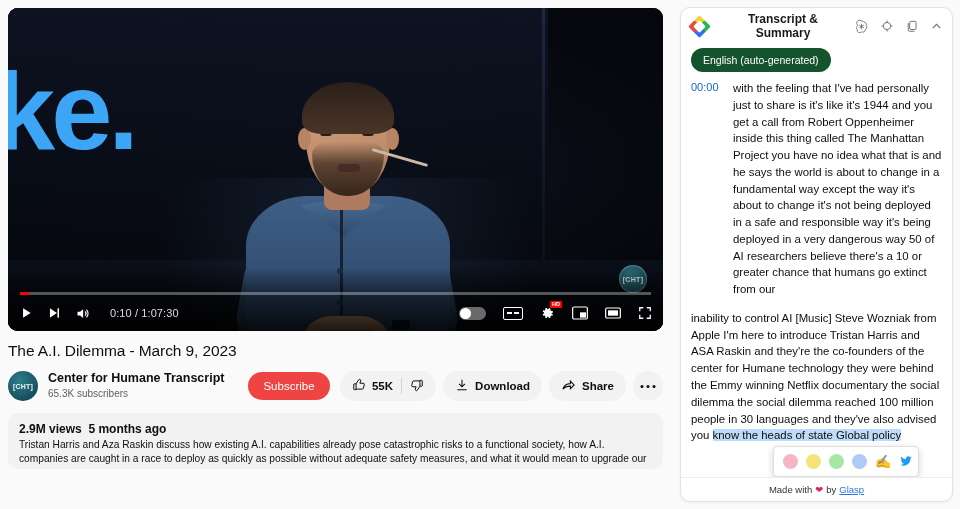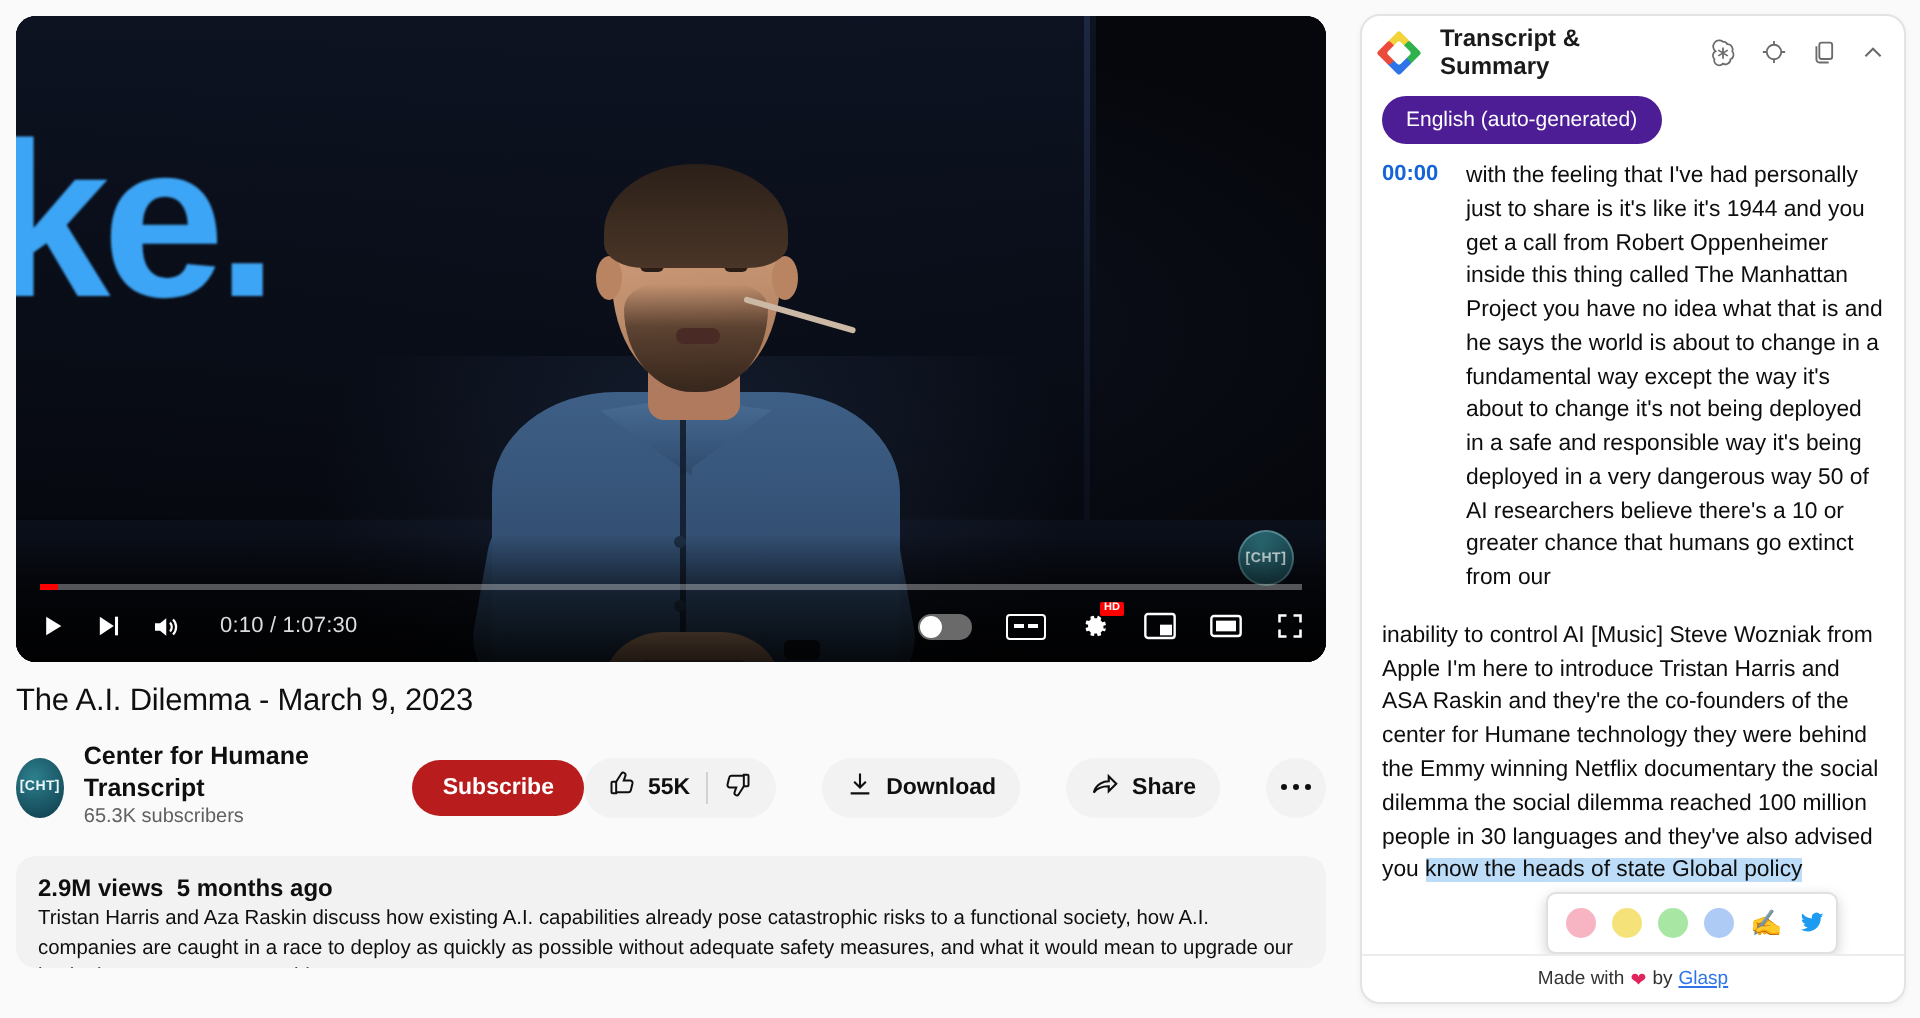"Transcript & Summary" .panel-title { text-align: none -> center }
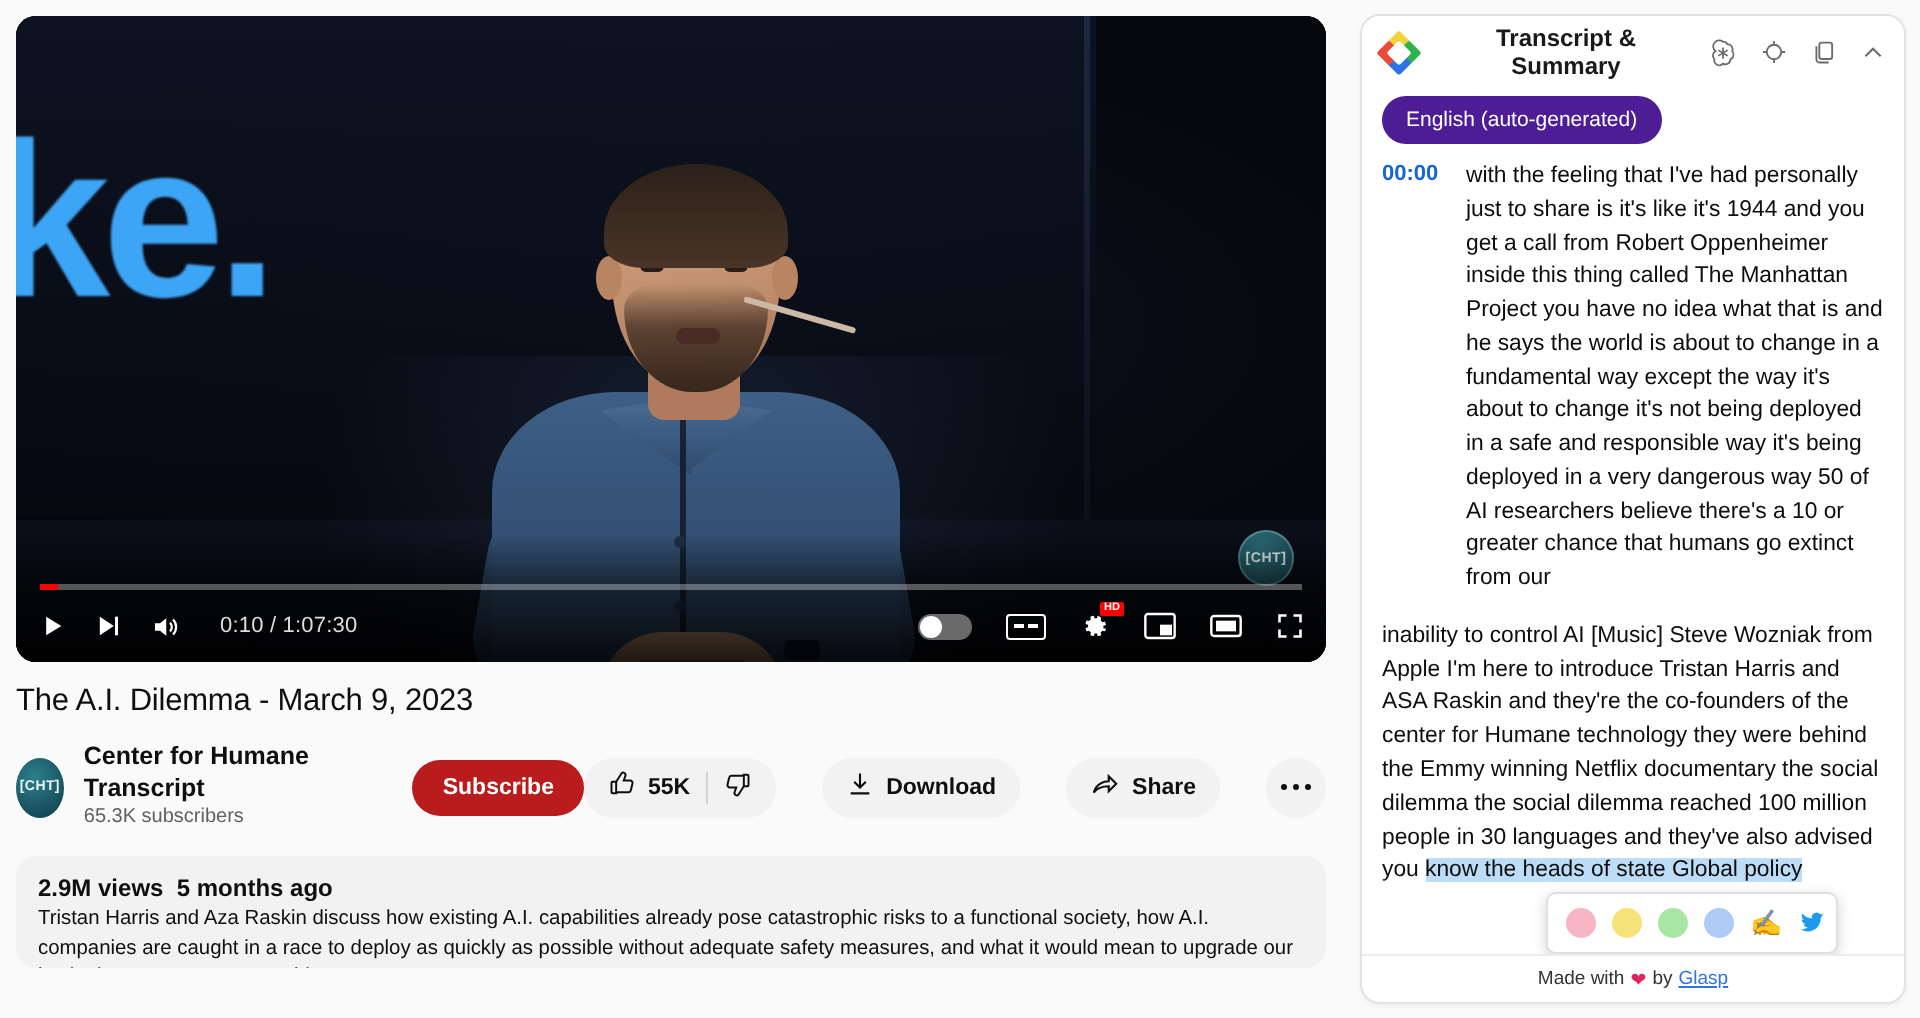"English (auto-generated)" .lang-chip { background: #4c1d95 -> #14532d }
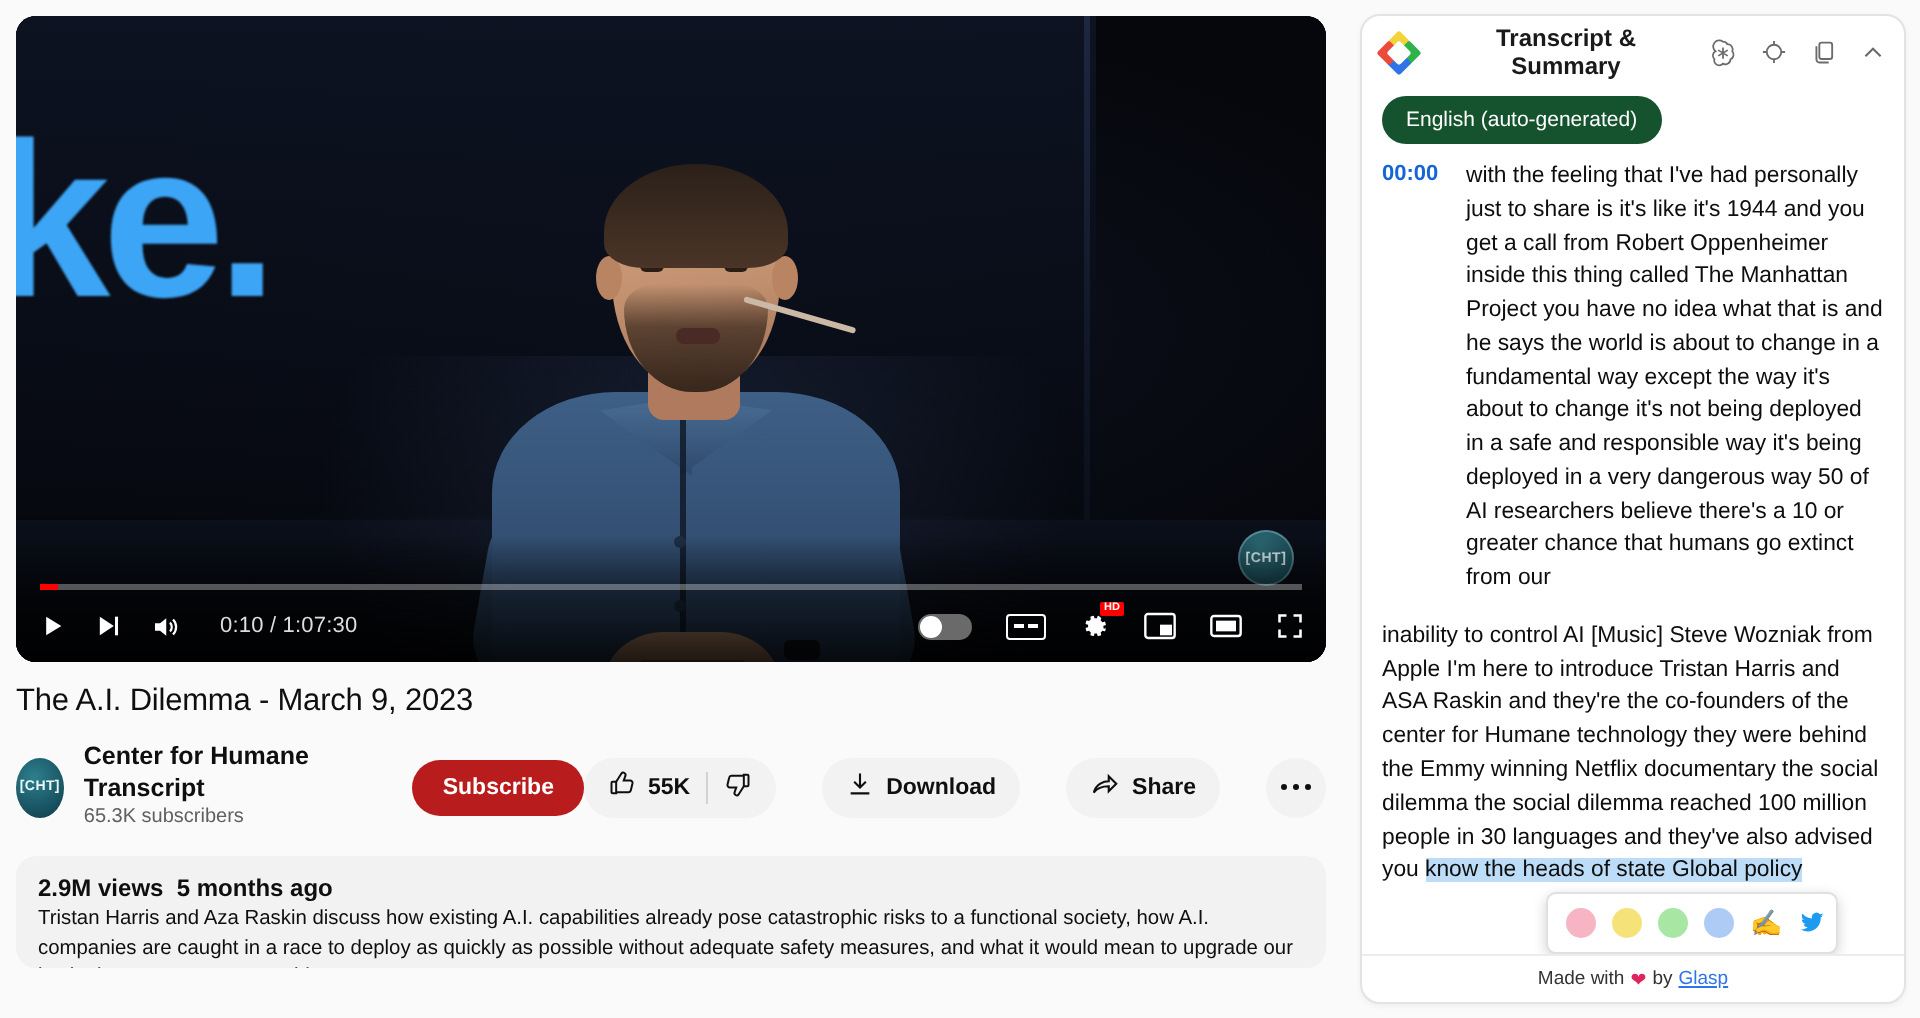"00:00" .seg-time { font-weight: 700 -> 400 }
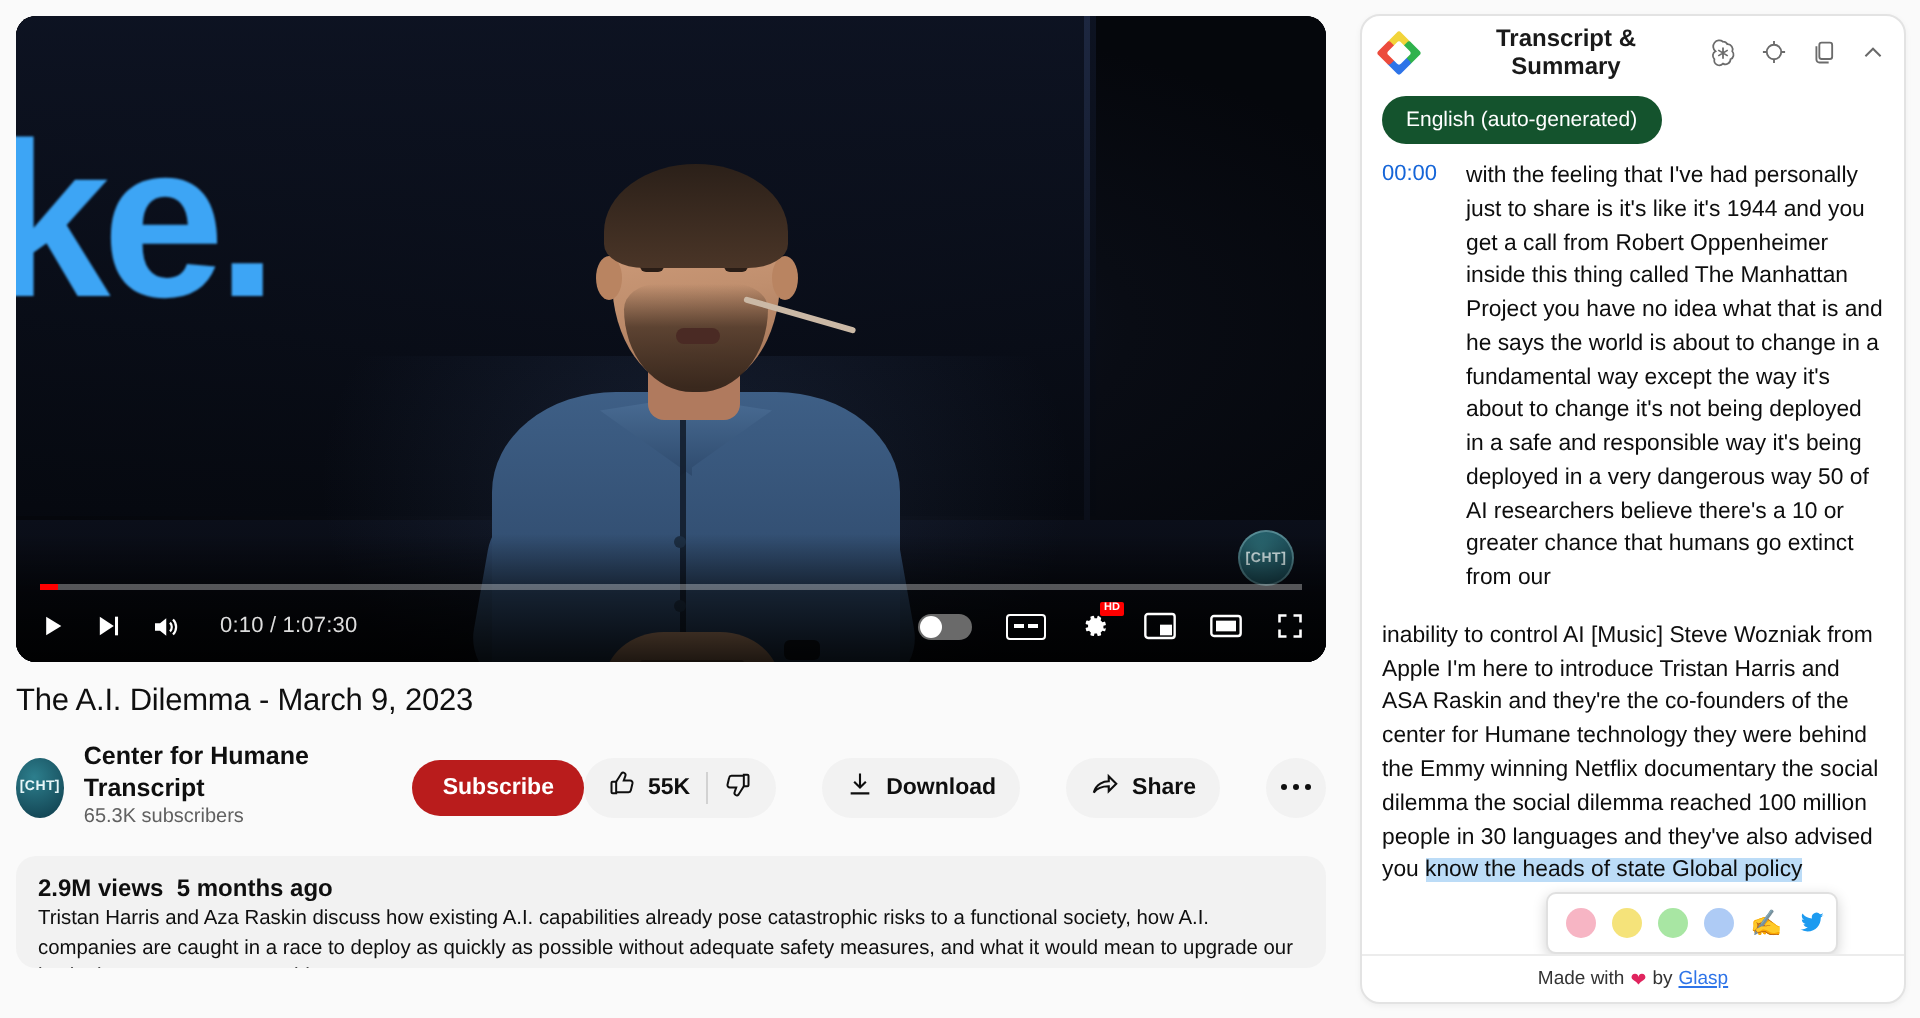"Subscribe" .subscribe-btn { background: #b91c1c -> #ef4444; font-weight: 700 -> 400 }
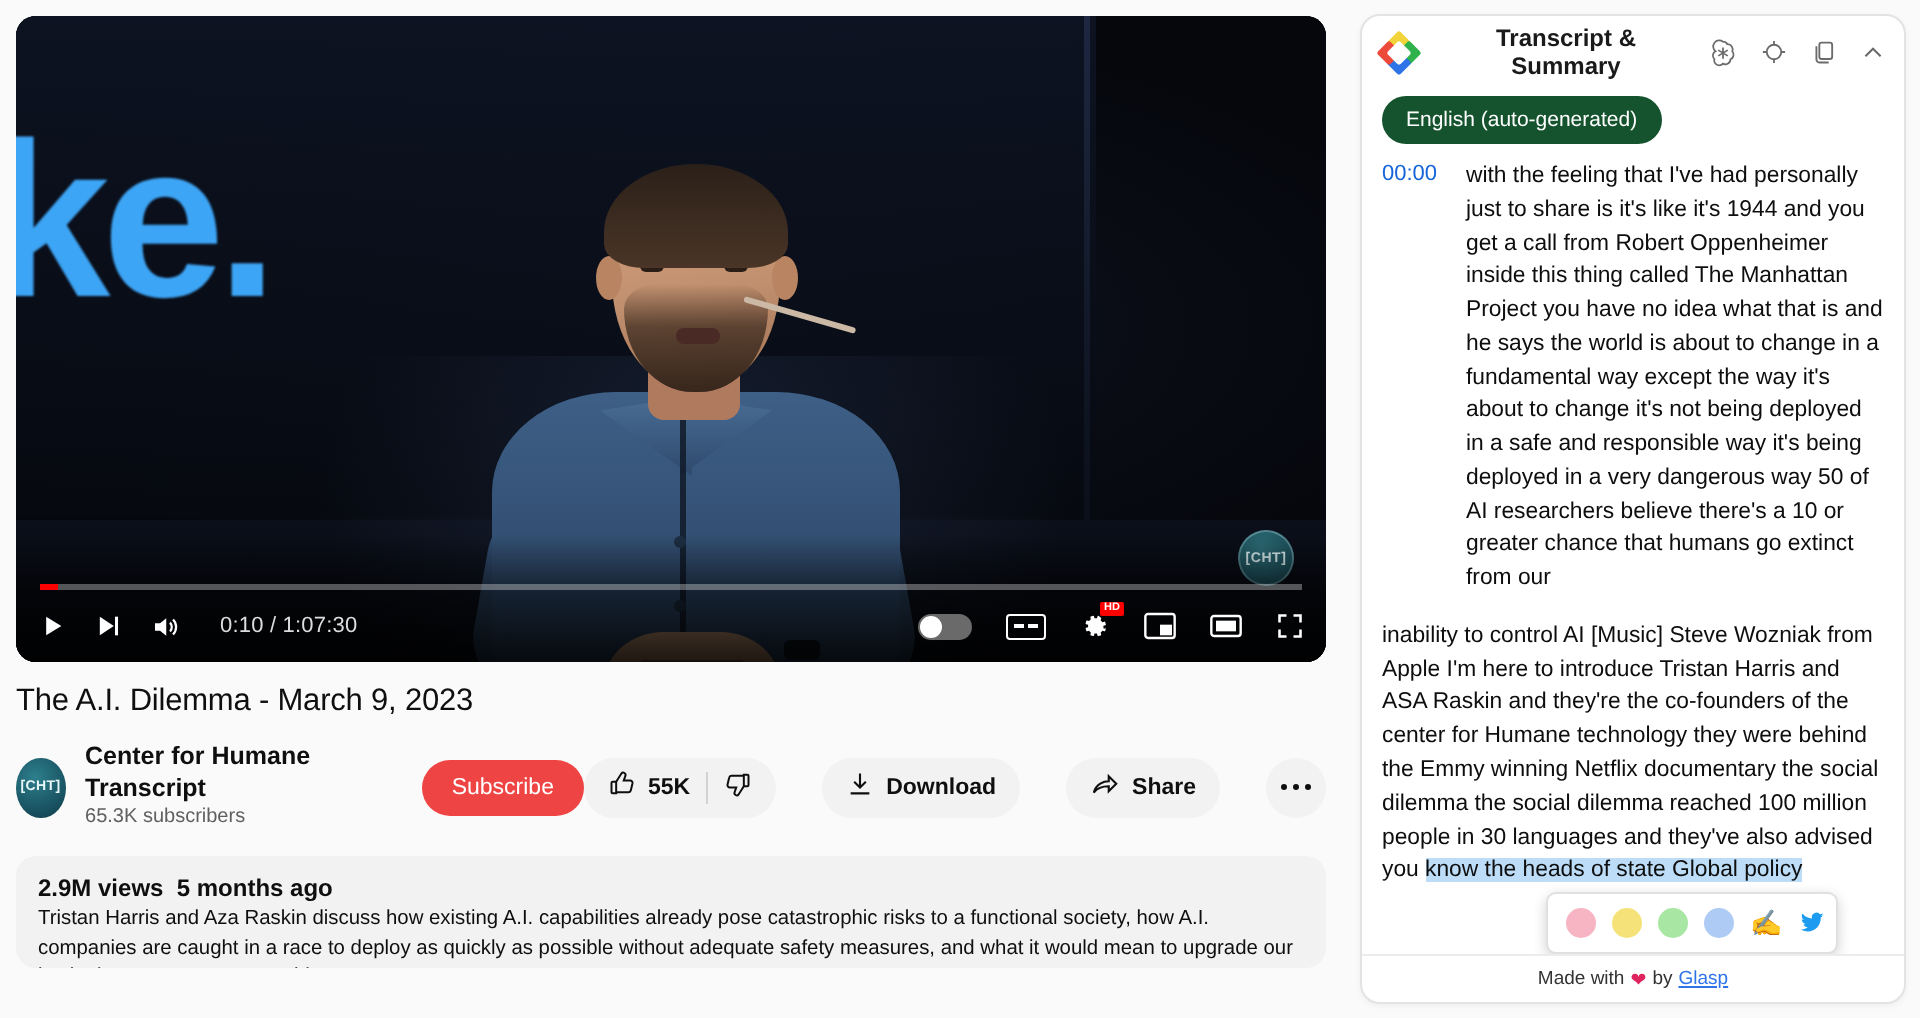"55K" .actions { gap: 23px -> 7px }
